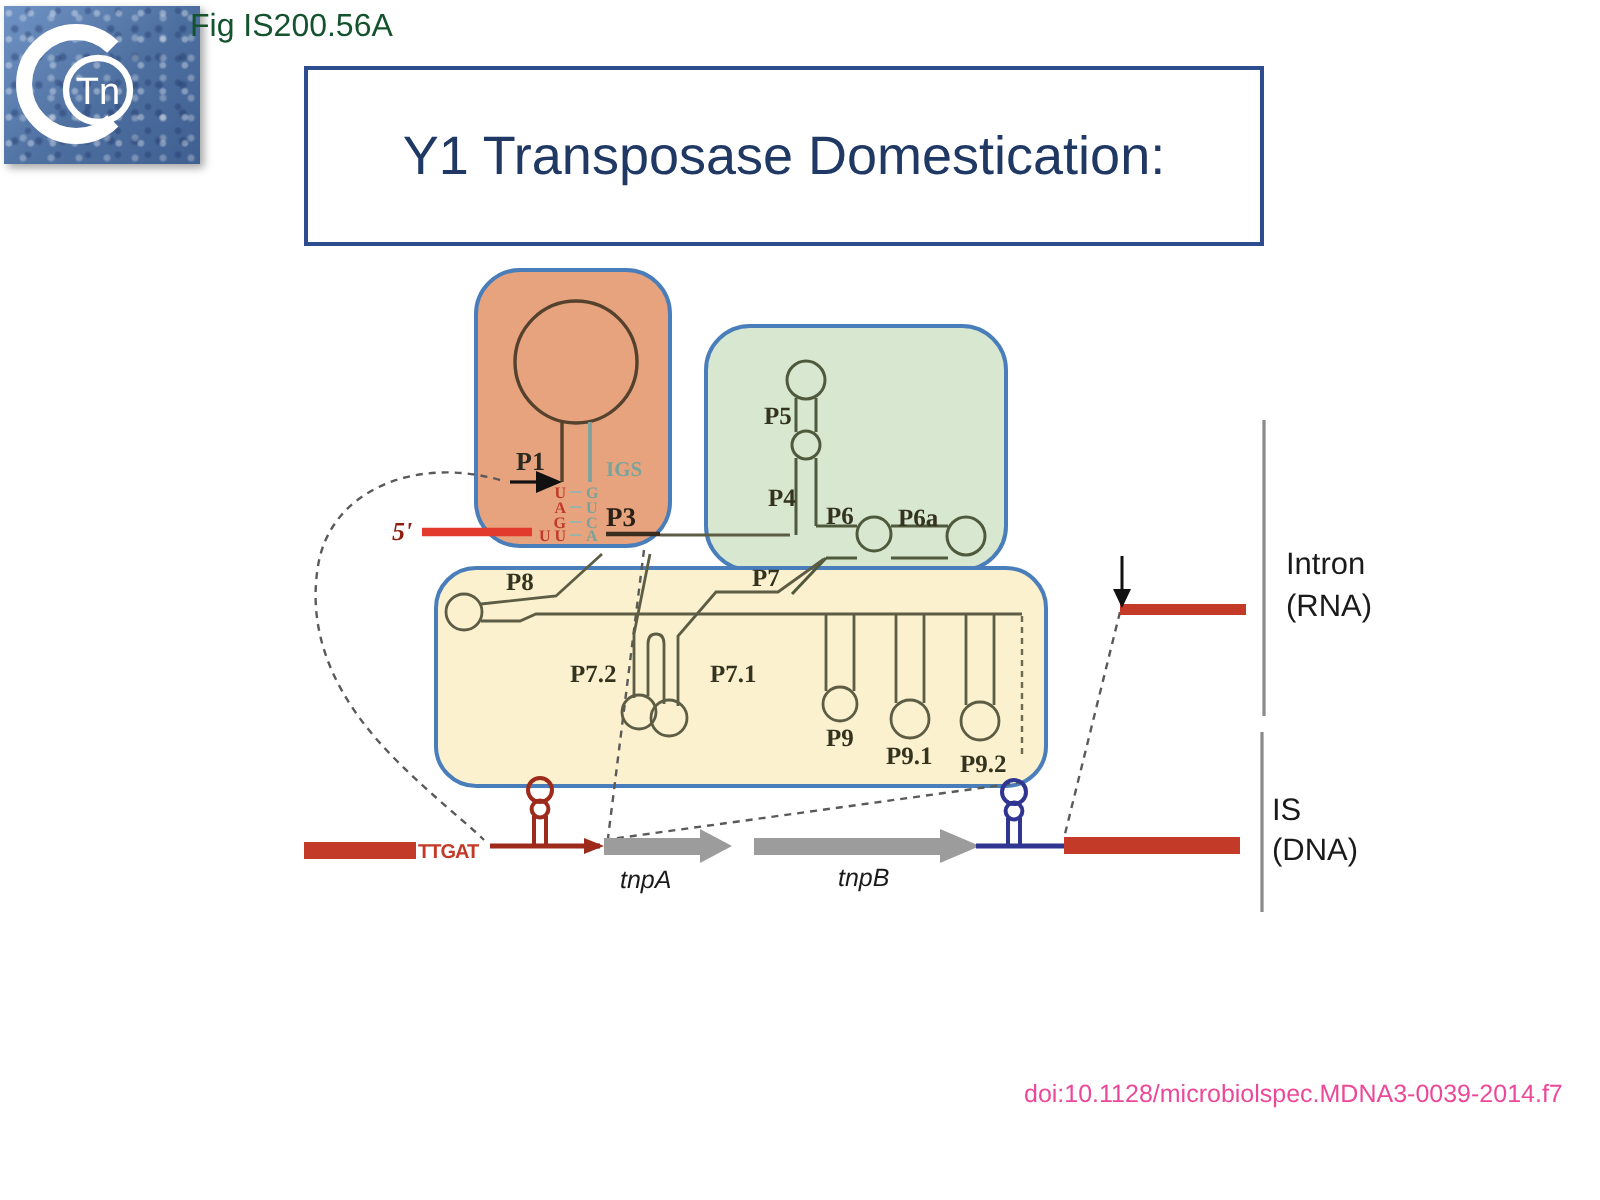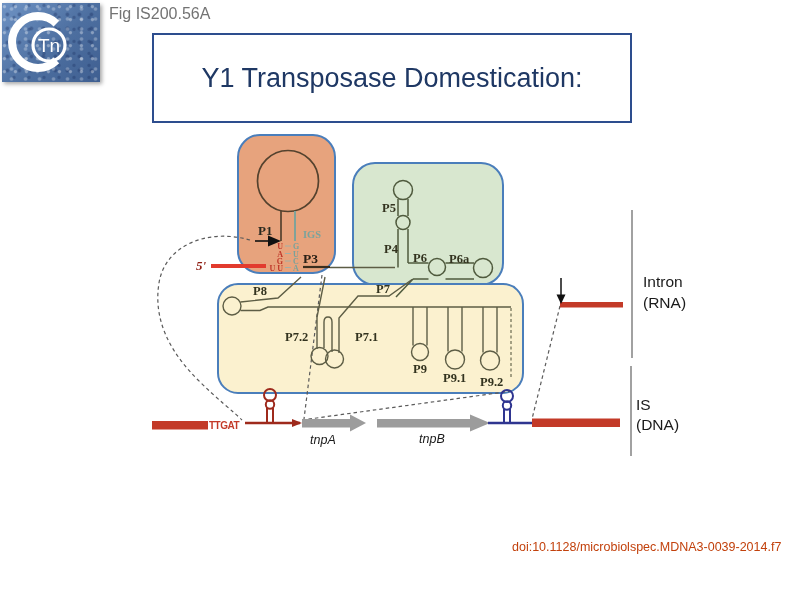"Fig IS200.56A" .fig-label { color: #737373 -> #14532d; margin-left: 14px -> none }
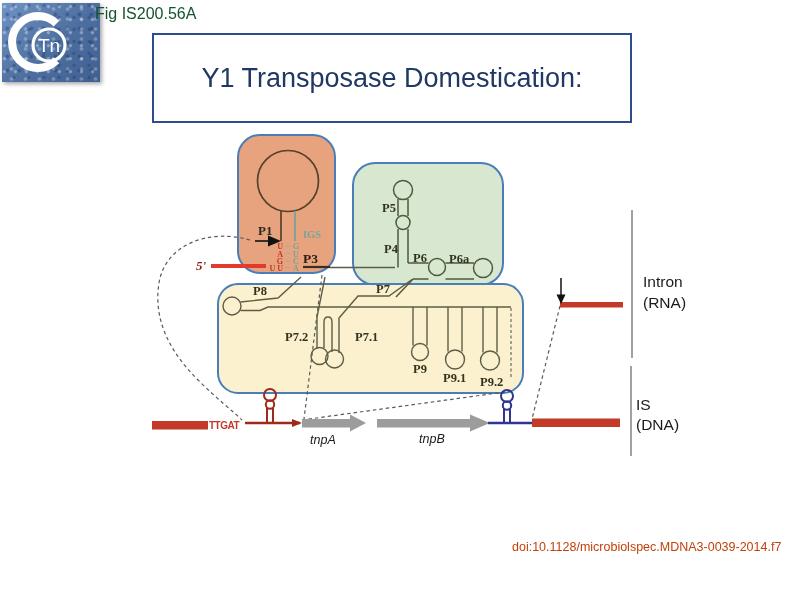"doi:10.1128/microbiolspec.MDNA3-0039-201" .doi { color: #c2410c -> #ec4899 }
